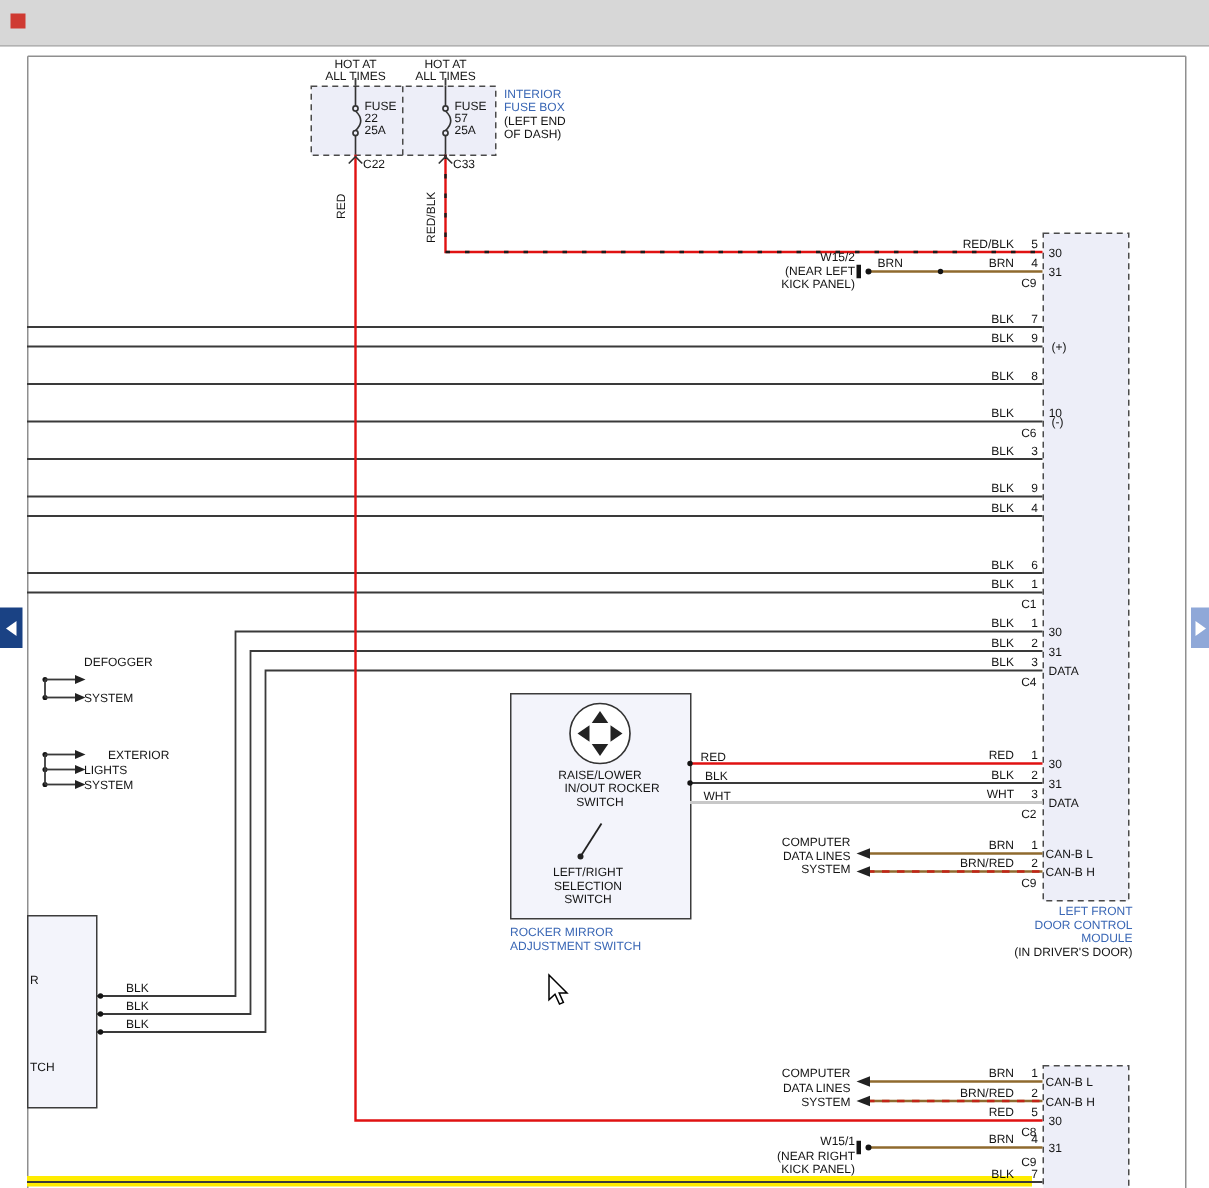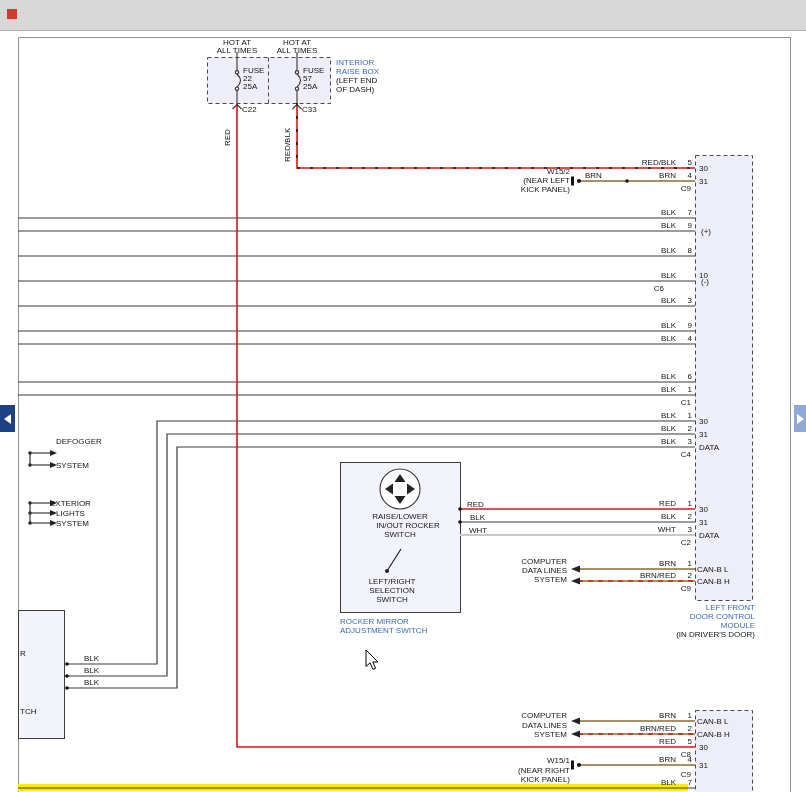"RAISE BOX" div.t { text: RAISE -> FUSE }
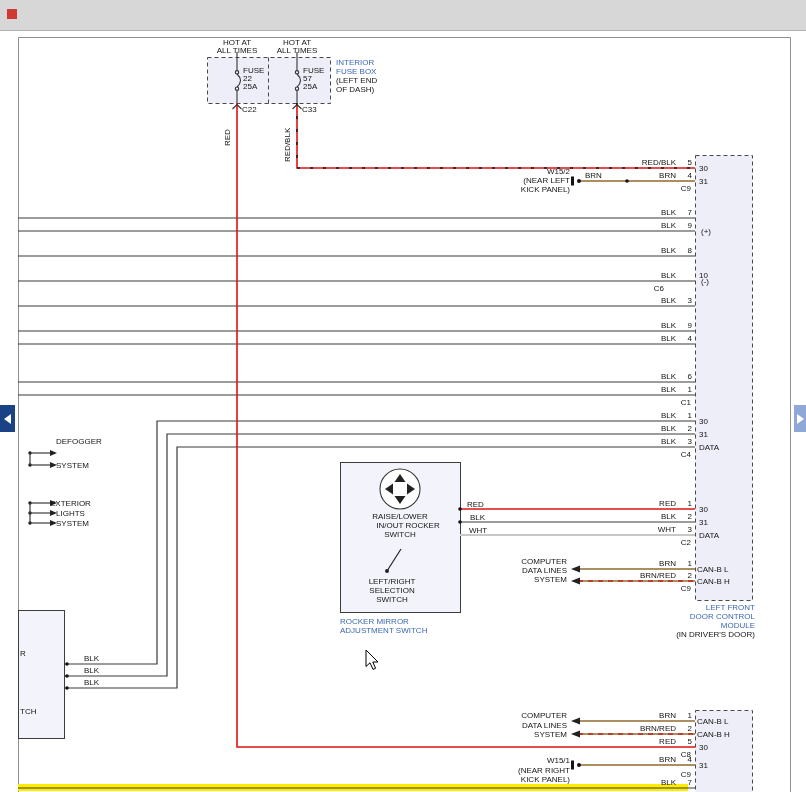"C6" div.t { left: 624px -> 651px }
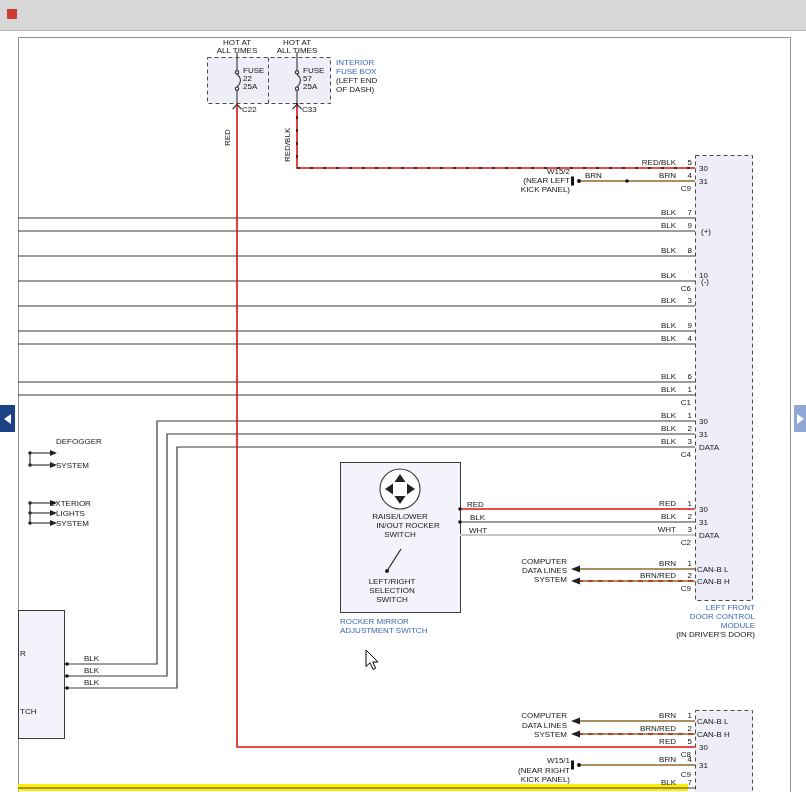"EXTERIOR" div.t { left: 50px -> 72px }
